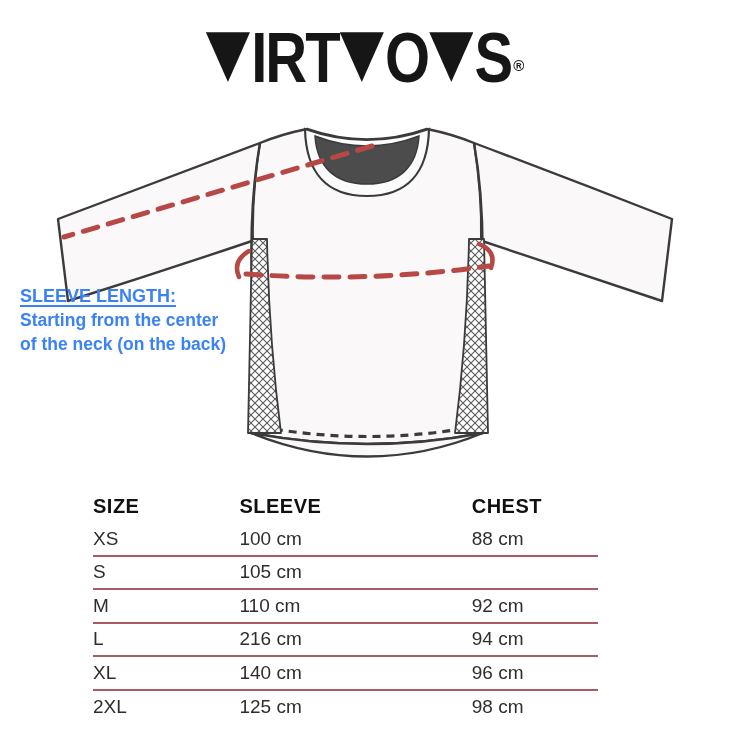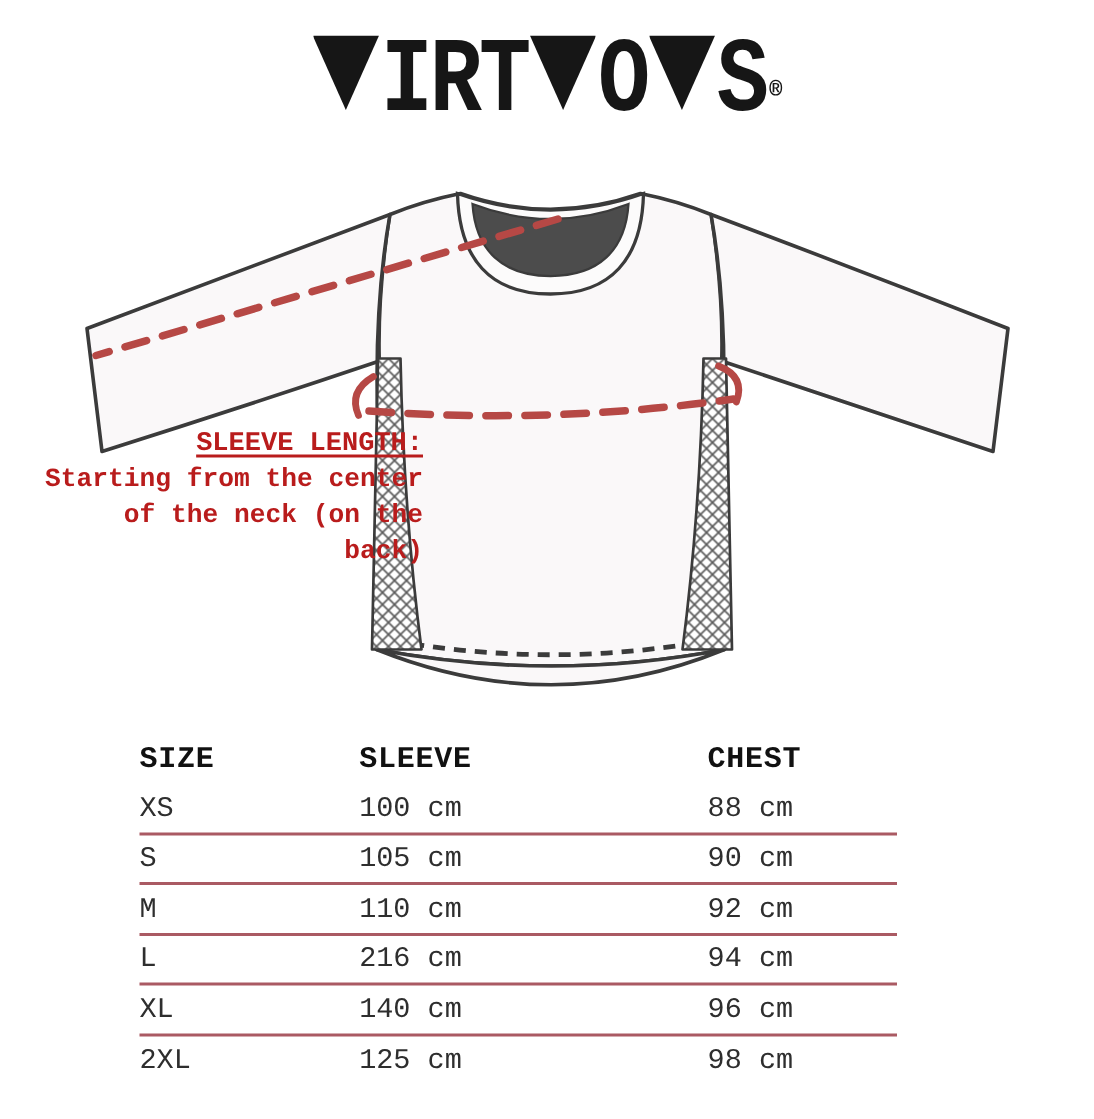"IRT O S®" .page { font-family: Liberation Mono, monospace -> Liberation Sans, sans-serif }
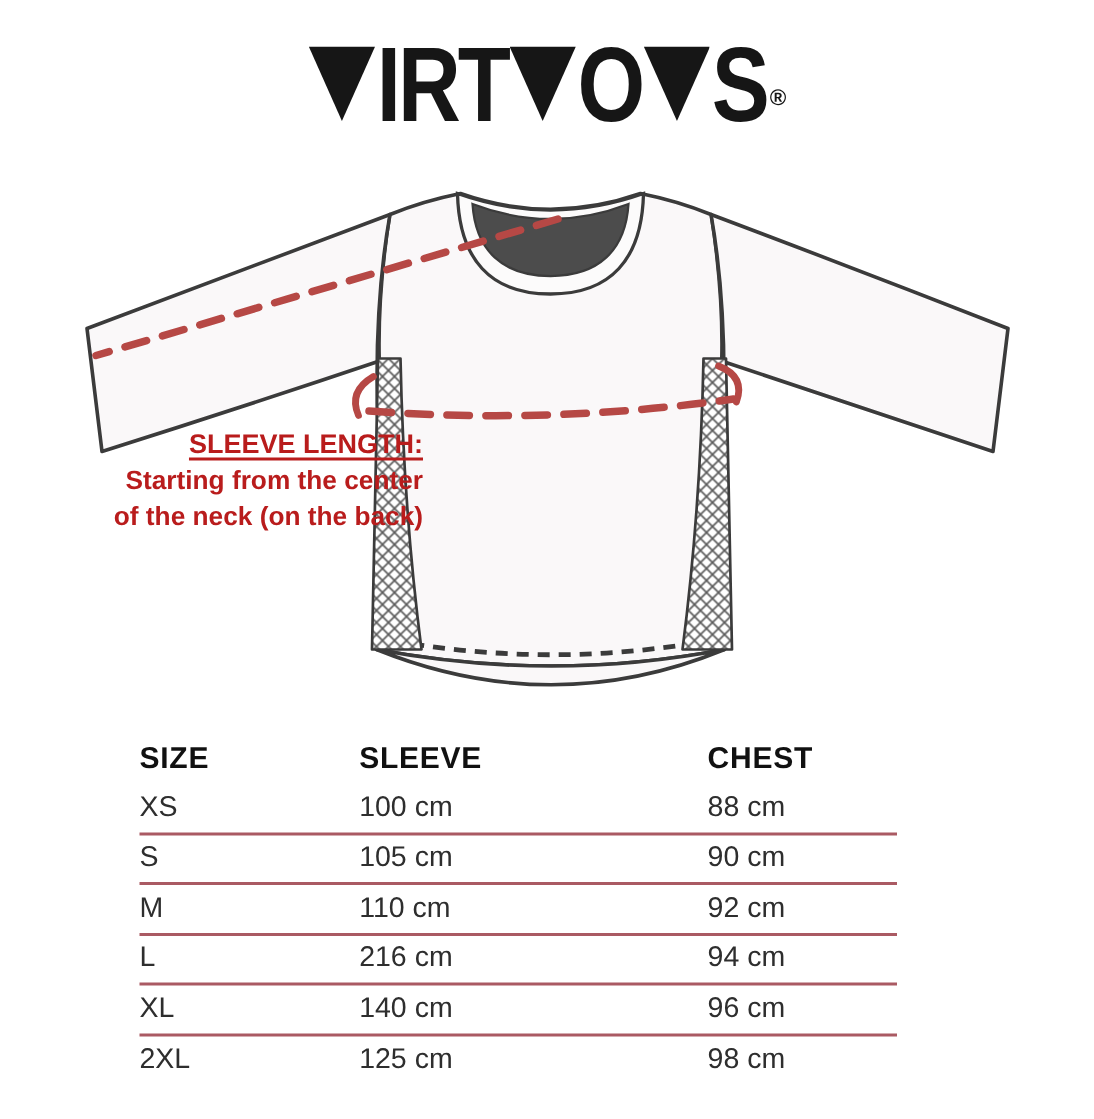"SLEEVE LENGTH:" .note { color: #b91c1c -> #3b82f6; text-align: right -> left }
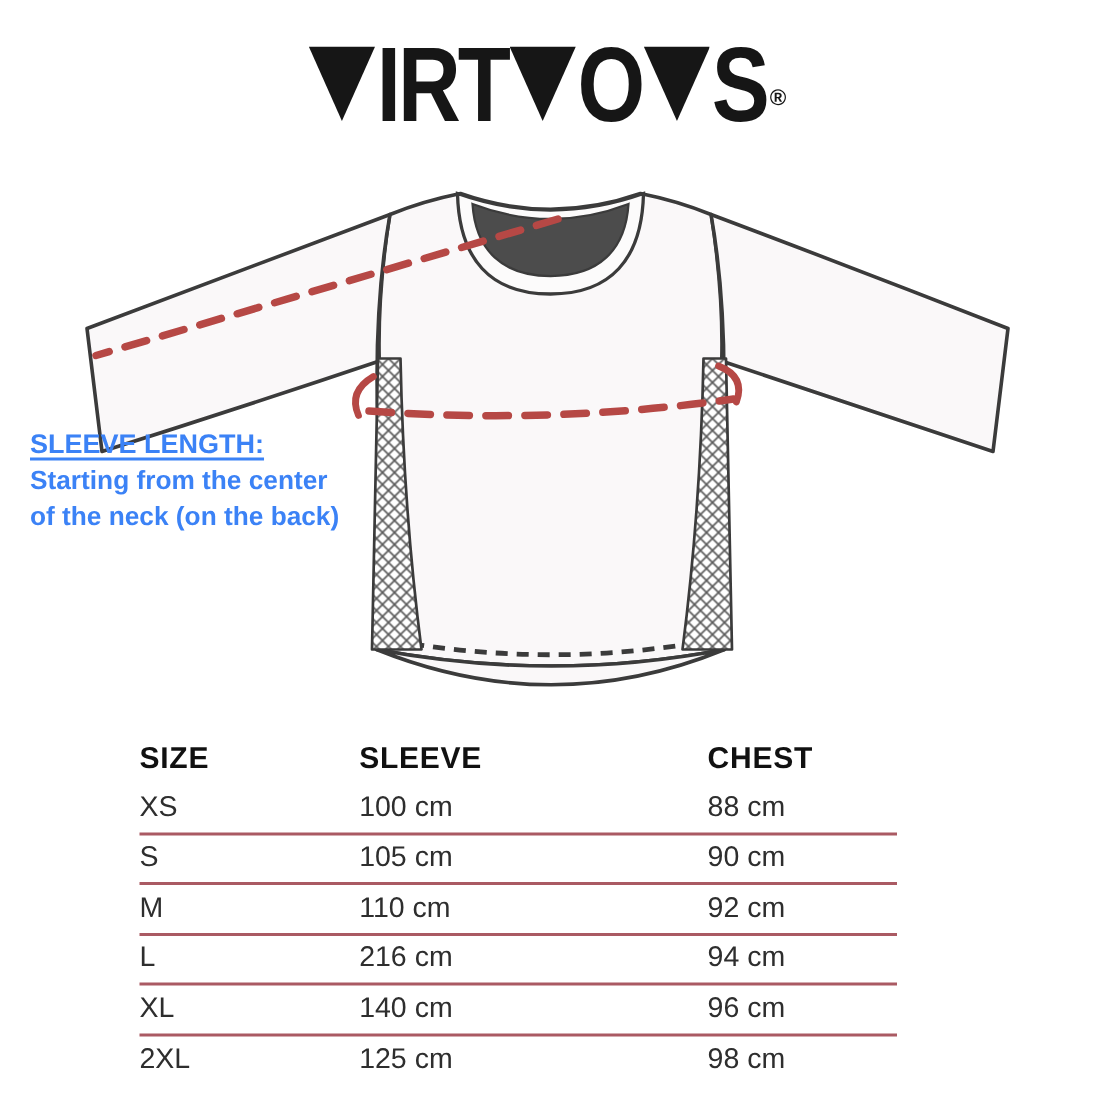"90 cm" div { html: <div>90 cm</div> -> none }
